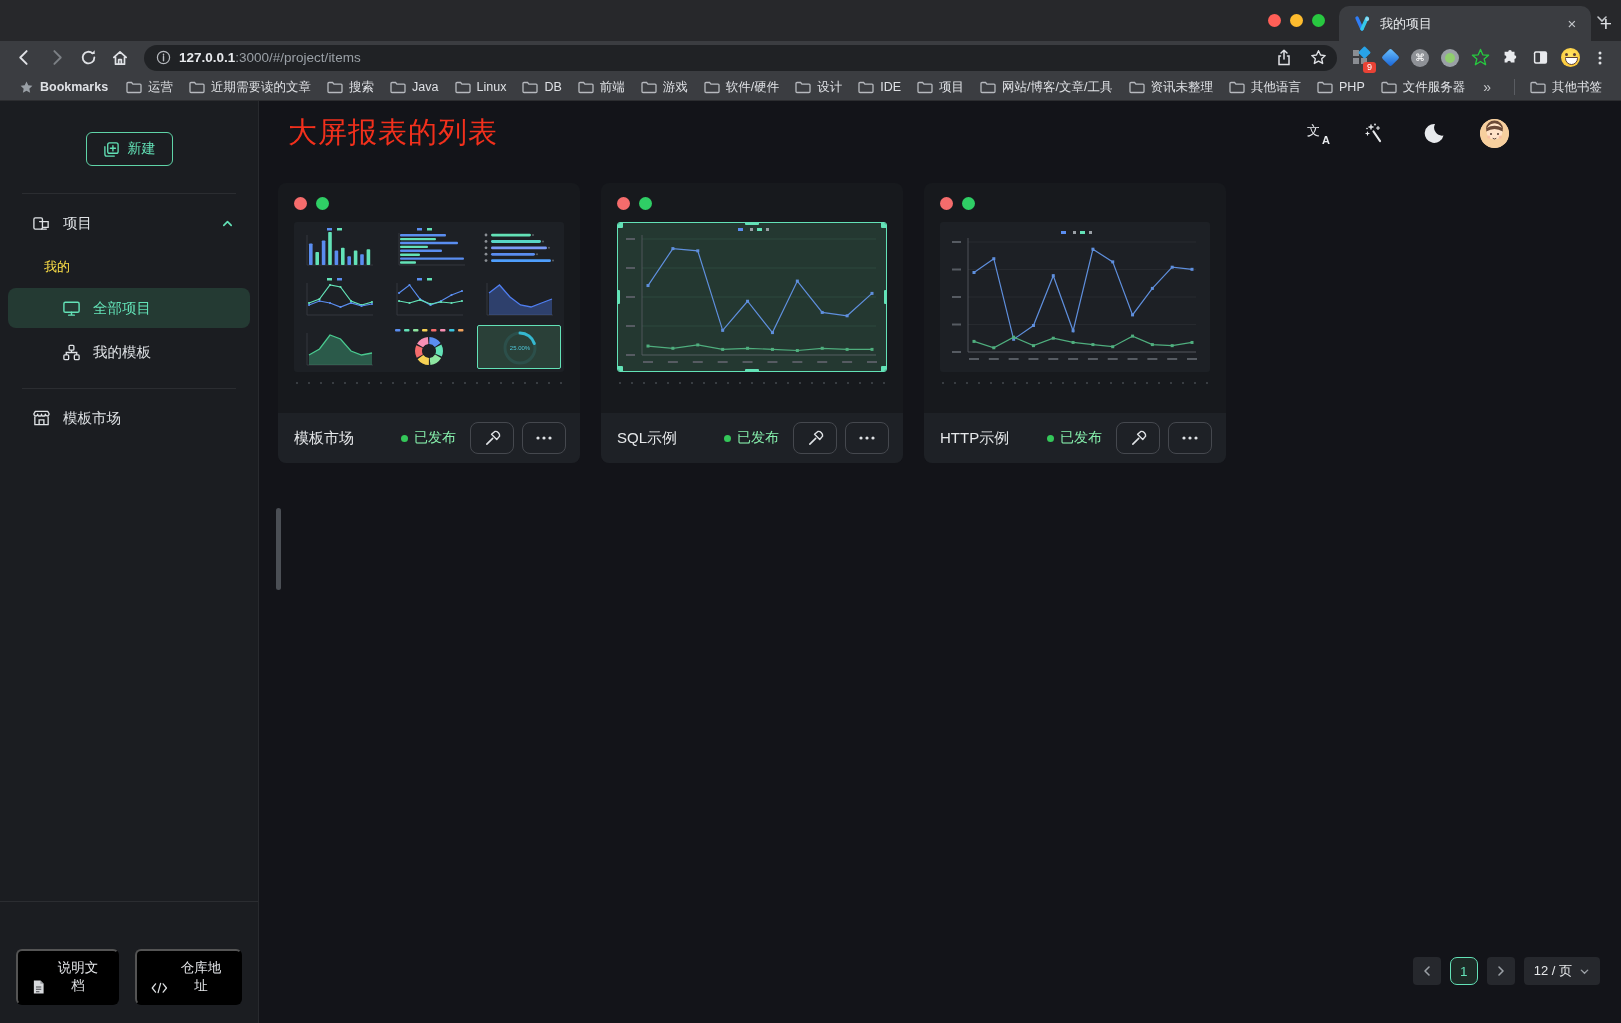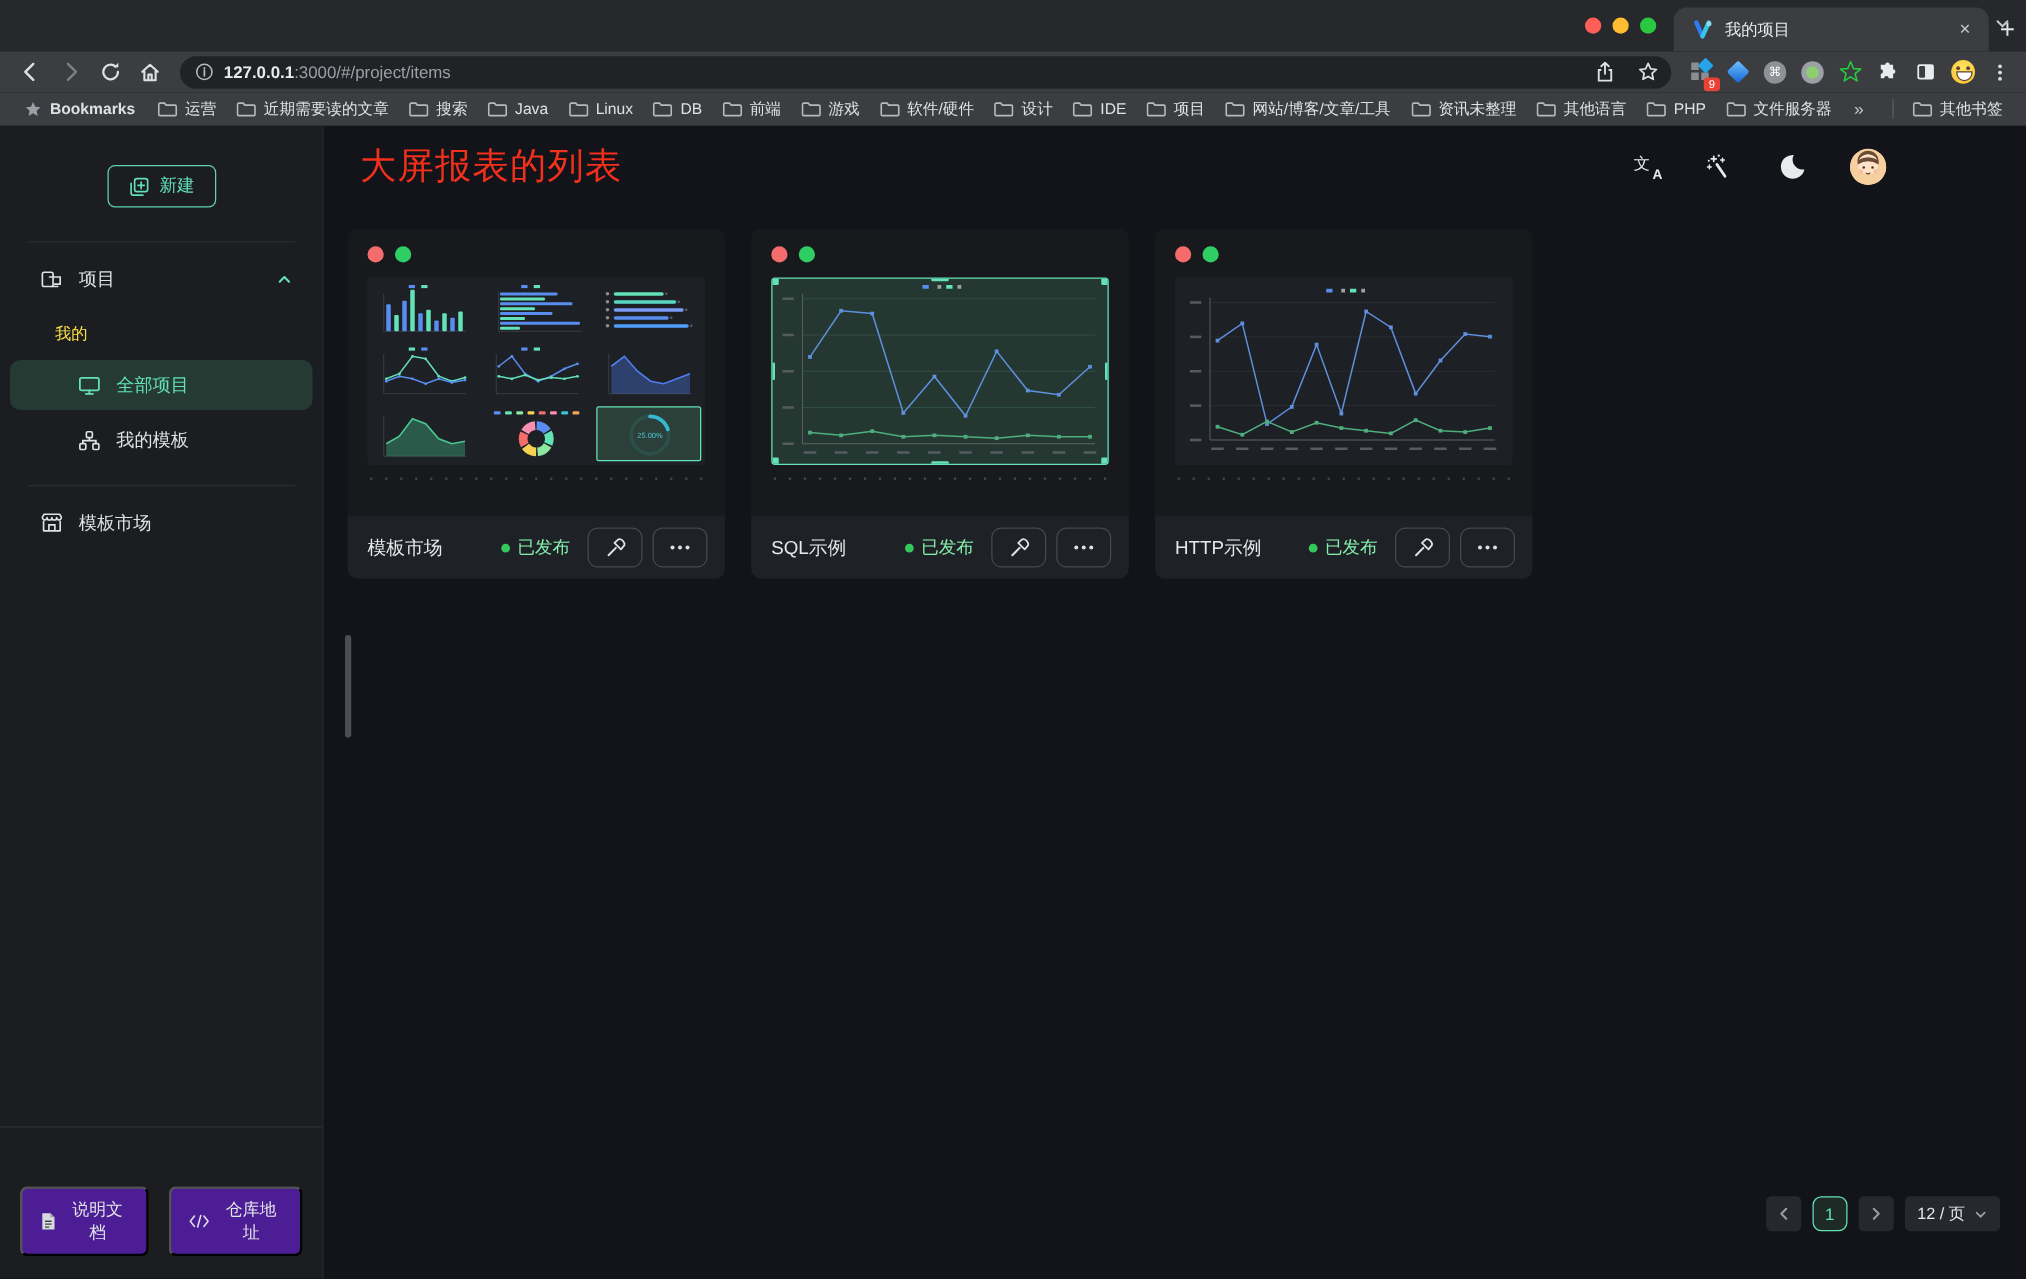"说明文档" .footbtn { align-items: center -> flex-end; background: #4c1d95 -> #000000 }
